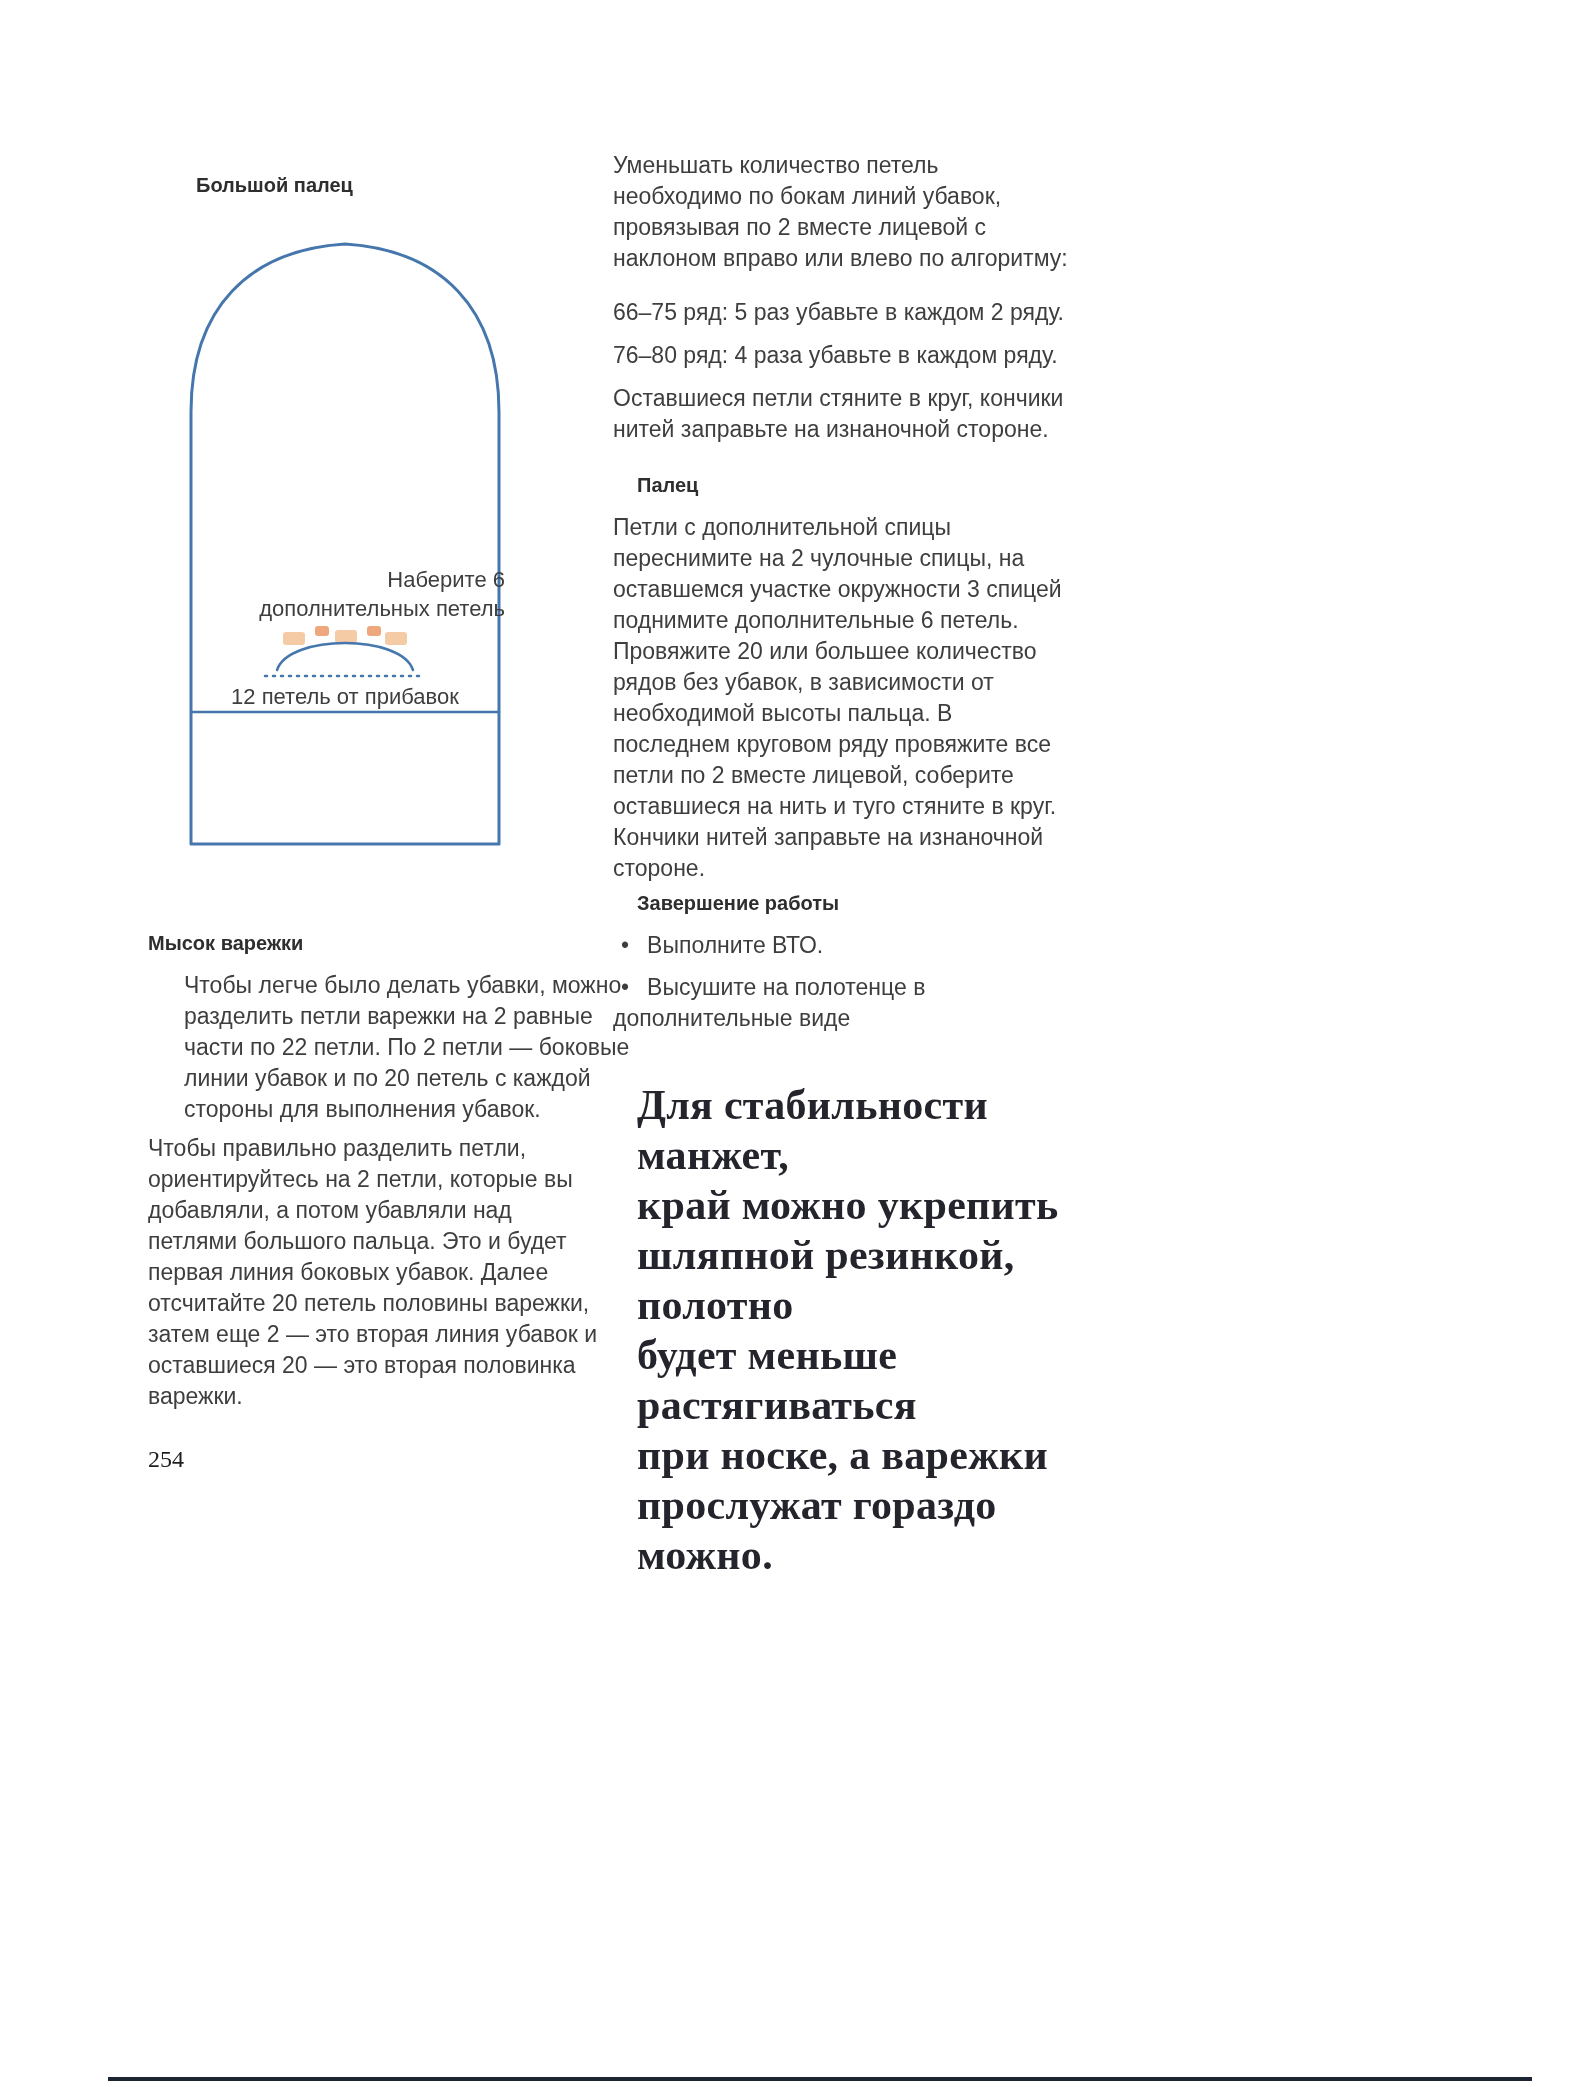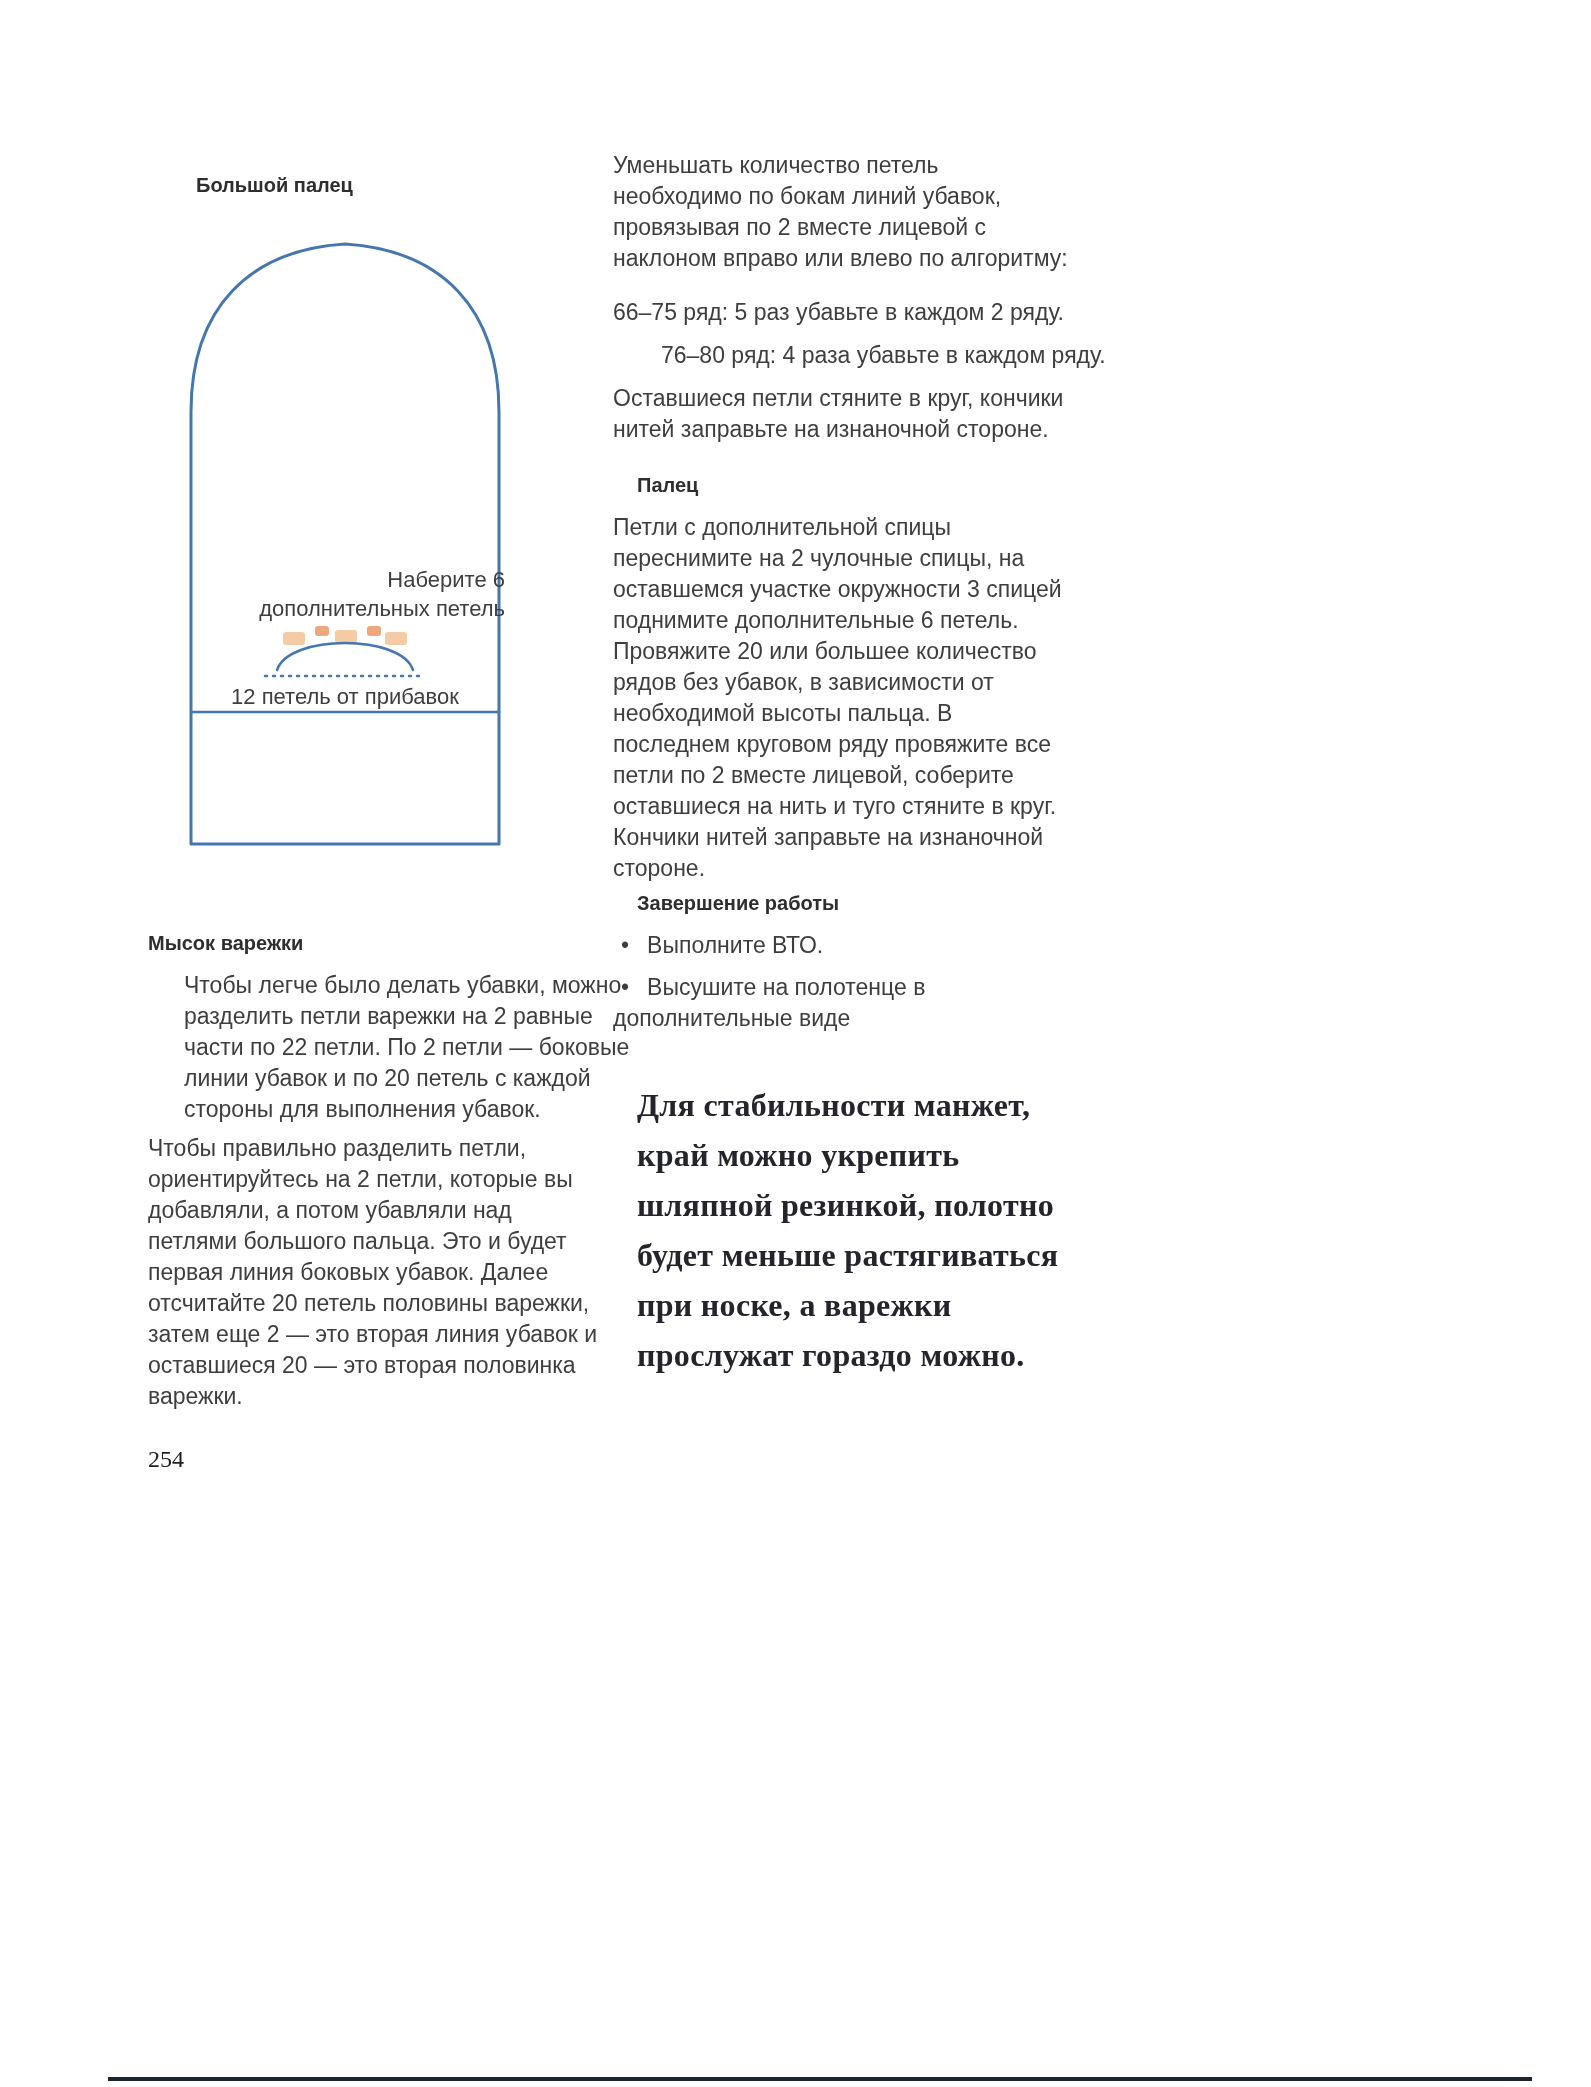"76–80 ряд: 4 раза убавьте" .rc-row2 { margin-left: 48px -> none }
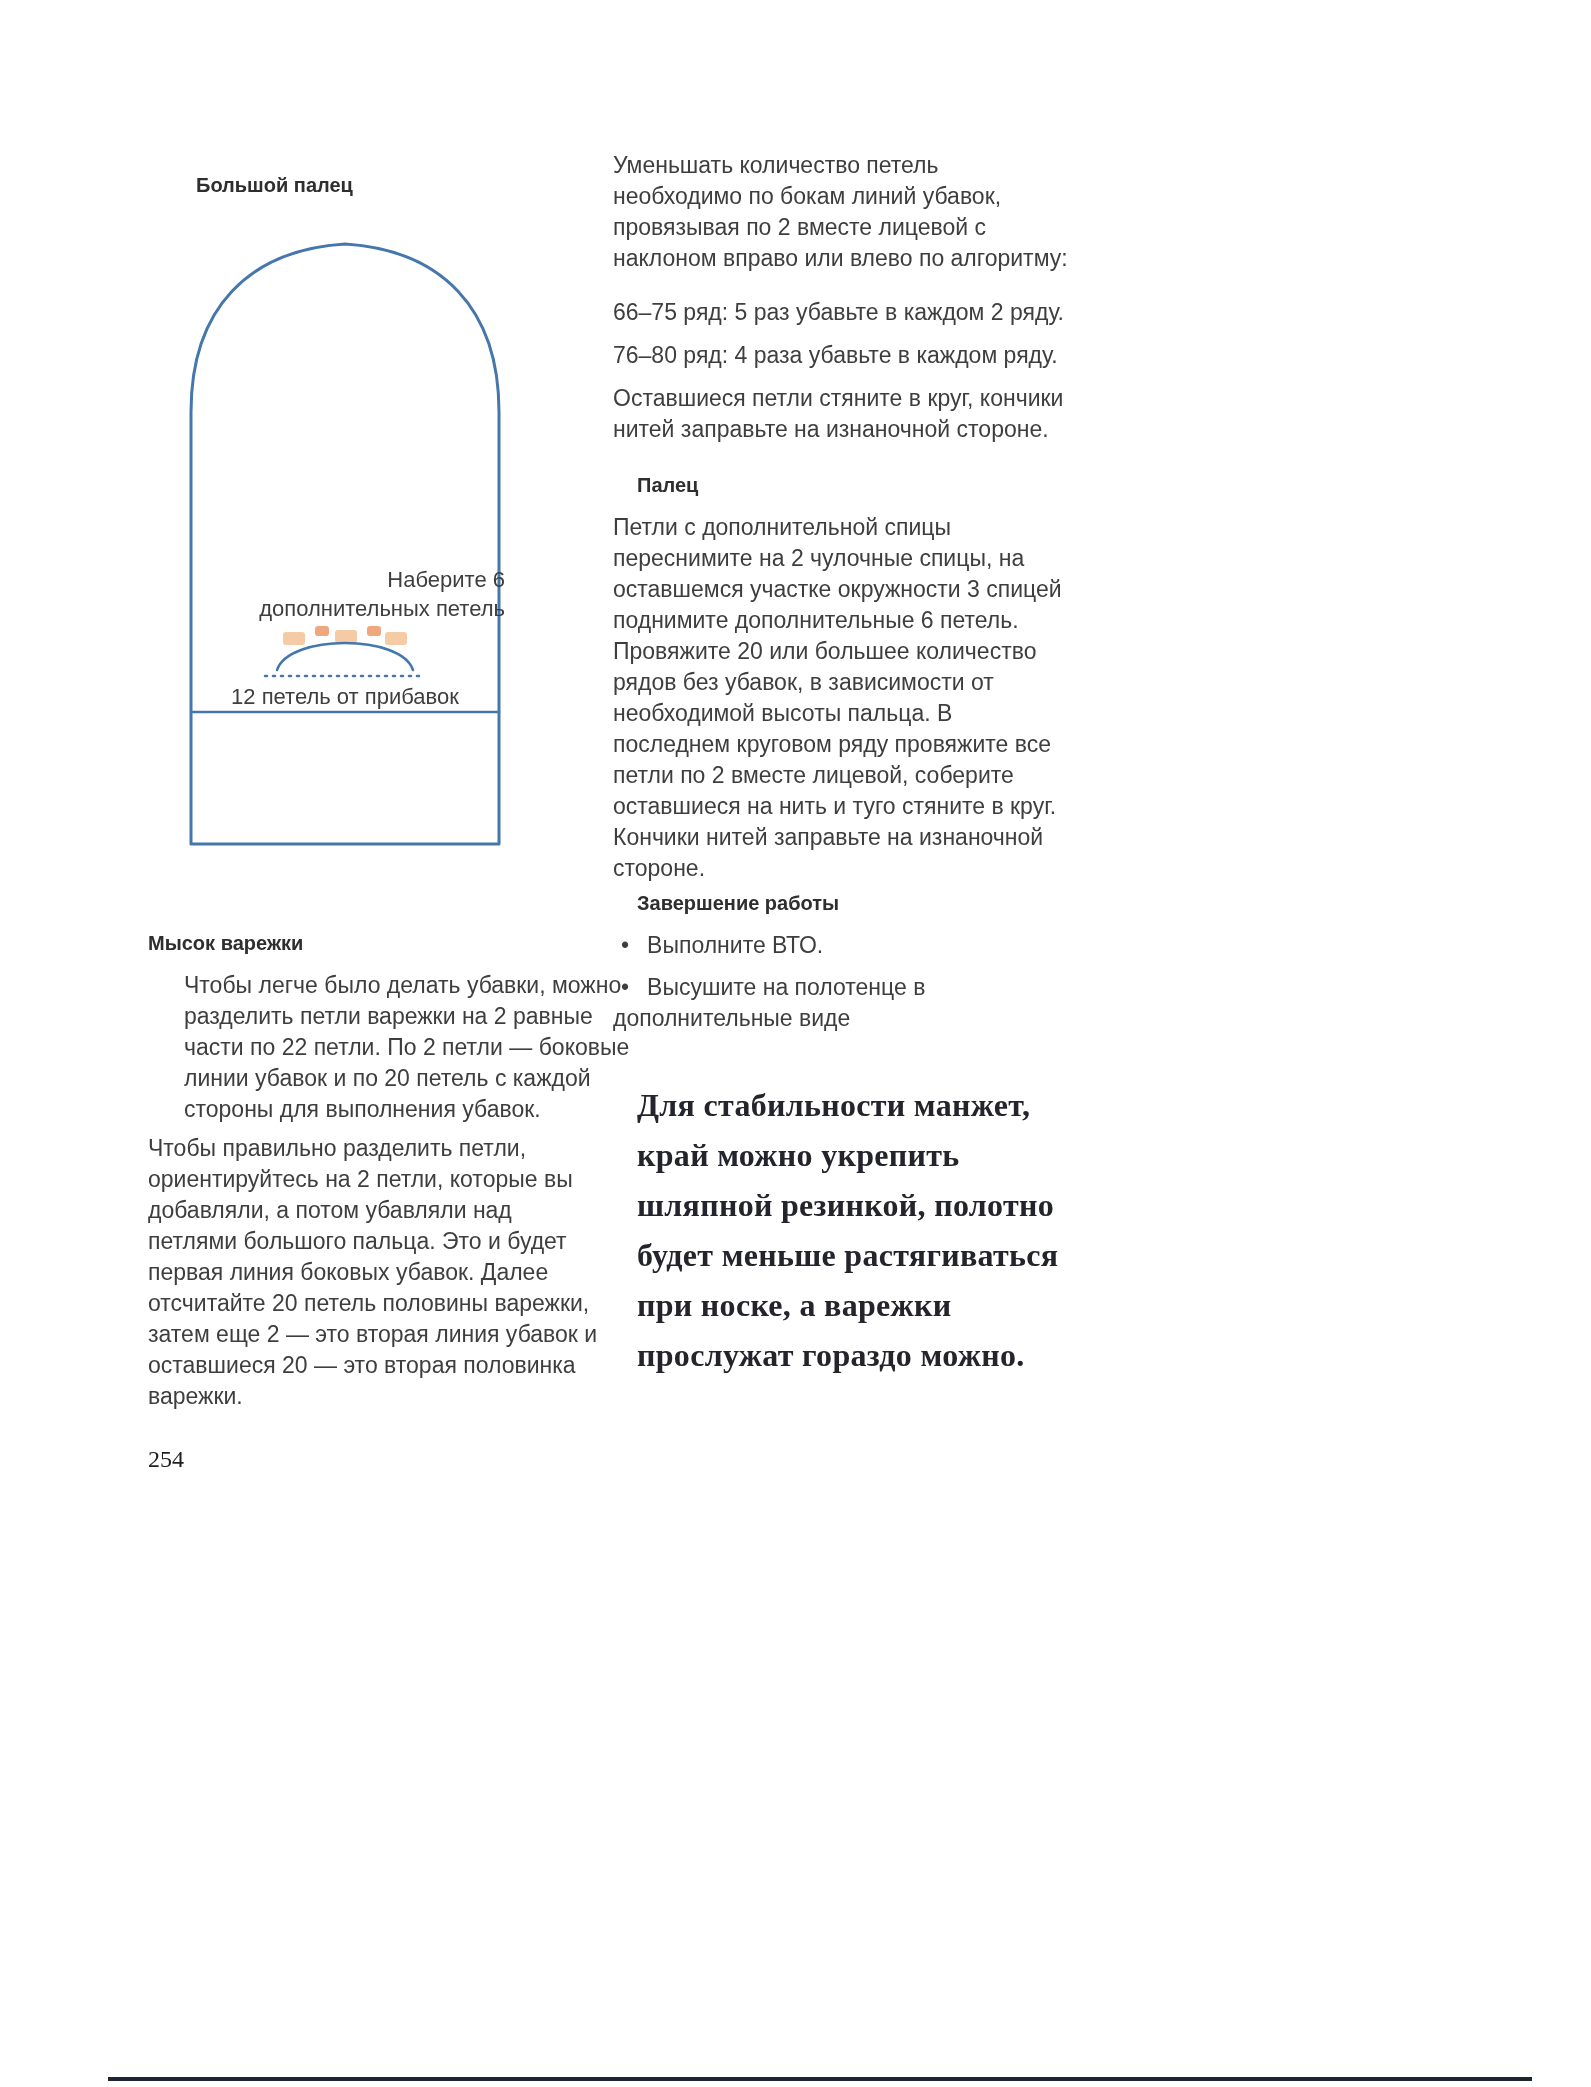"Для стабильности манжет," .quote { font-size: 32px -> 42px }
